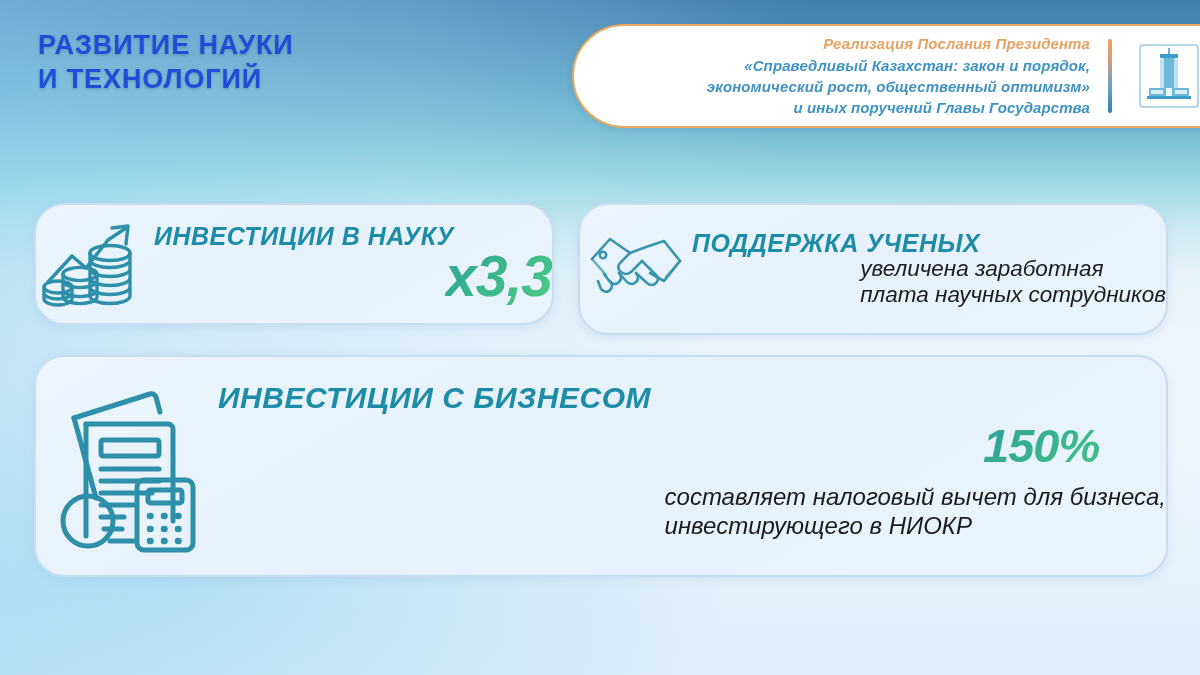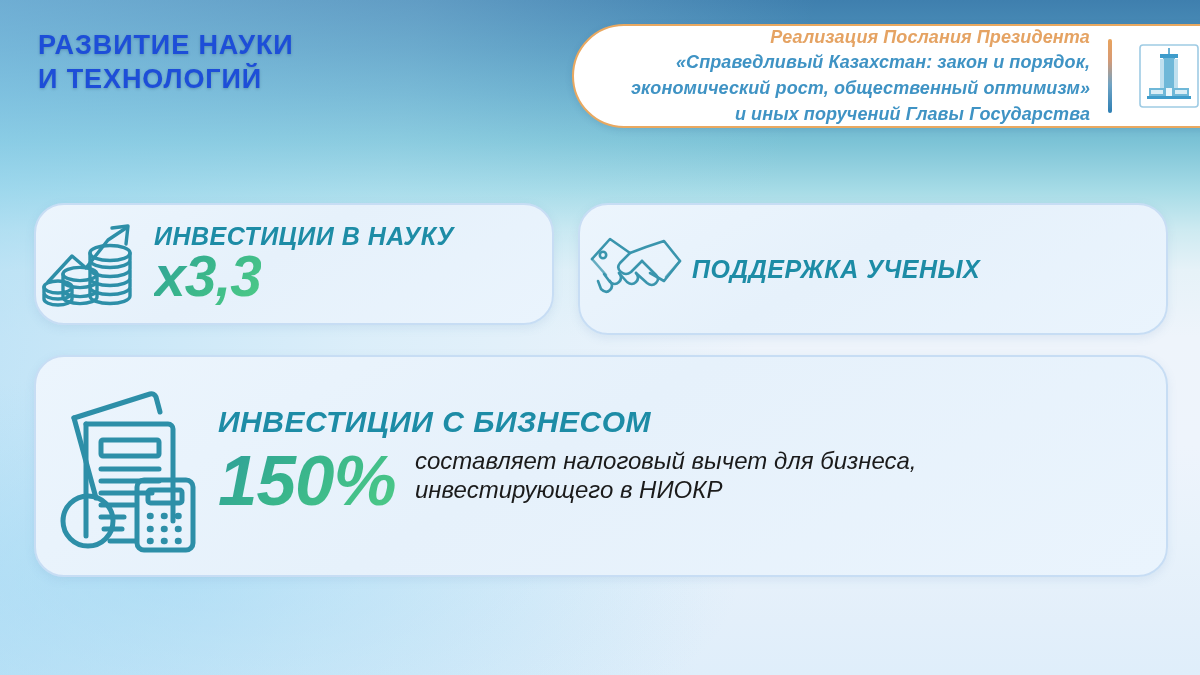"Реализация Послания Президента" .decree-text { font-size: 18px -> 15px }
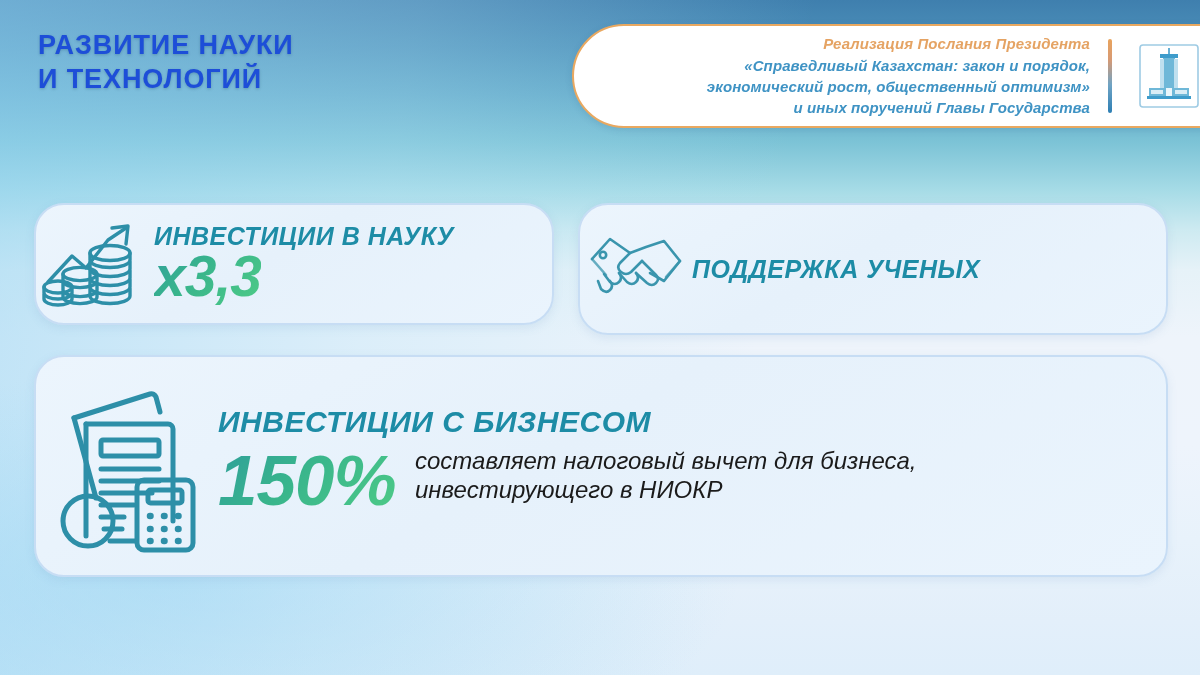"x3,3" .stat-row { align-items: flex-start -> flex-end; flex-direction: none -> column }
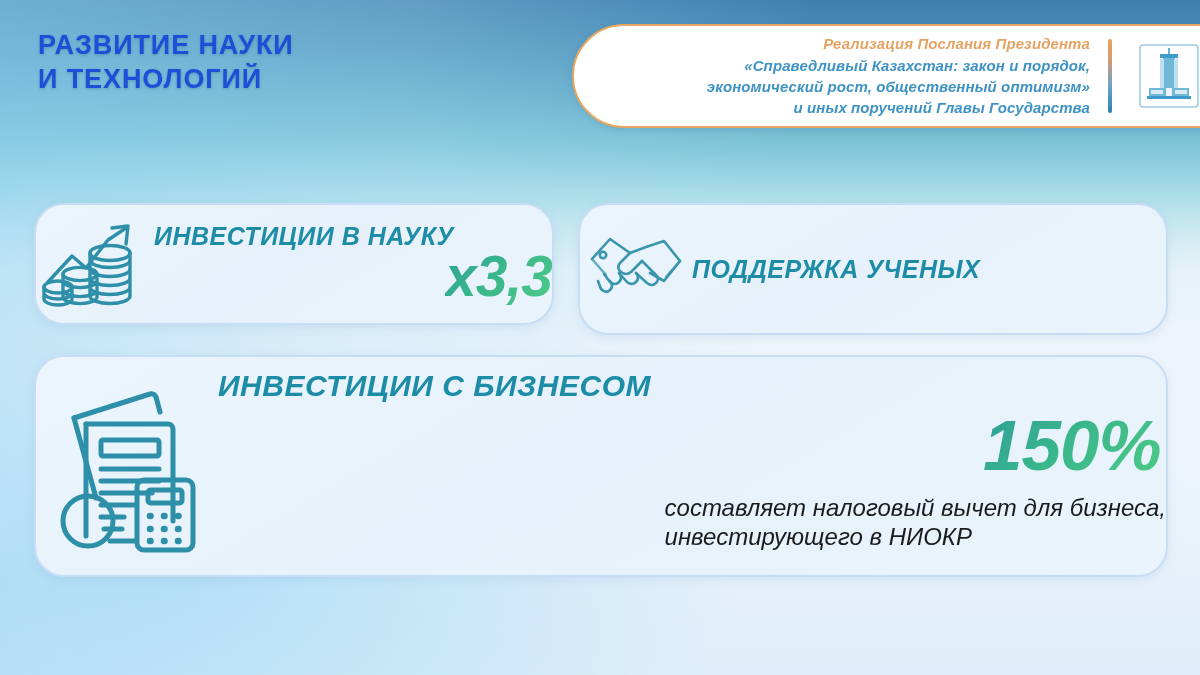"увеличена заработная" div.stat-desc { html: none -> <div>увеличена заработная плата научных сотрудников</div> }
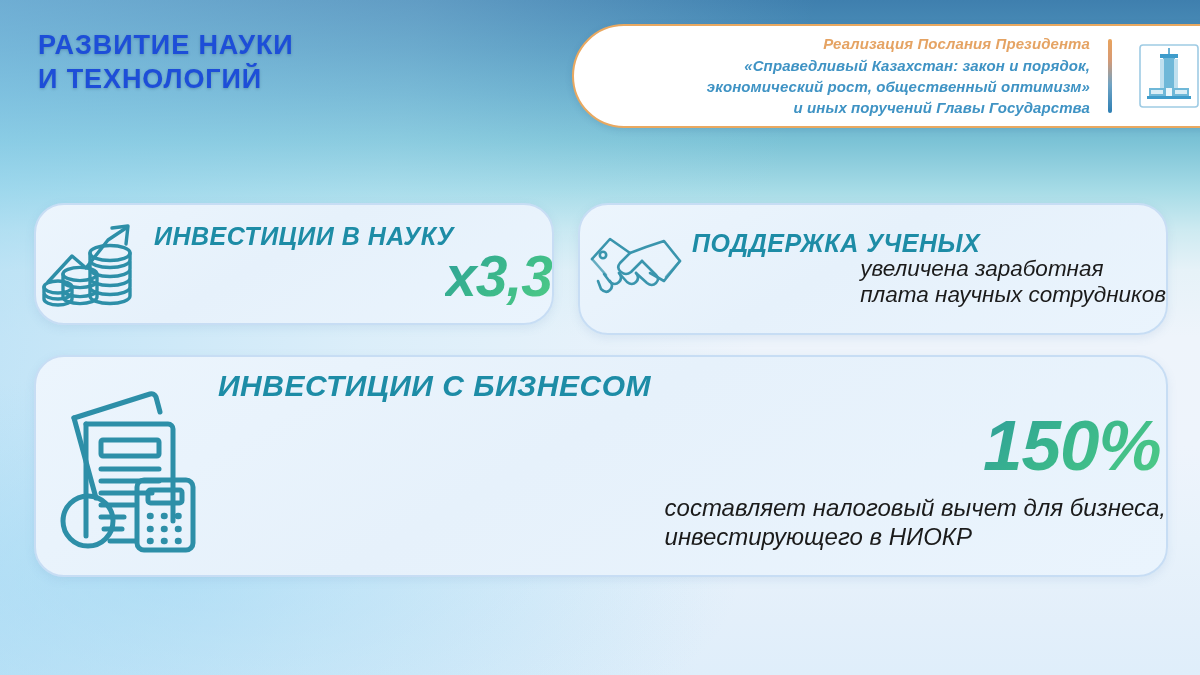"150%" #card-business .stat-num { font-size: 71px -> 47px }
